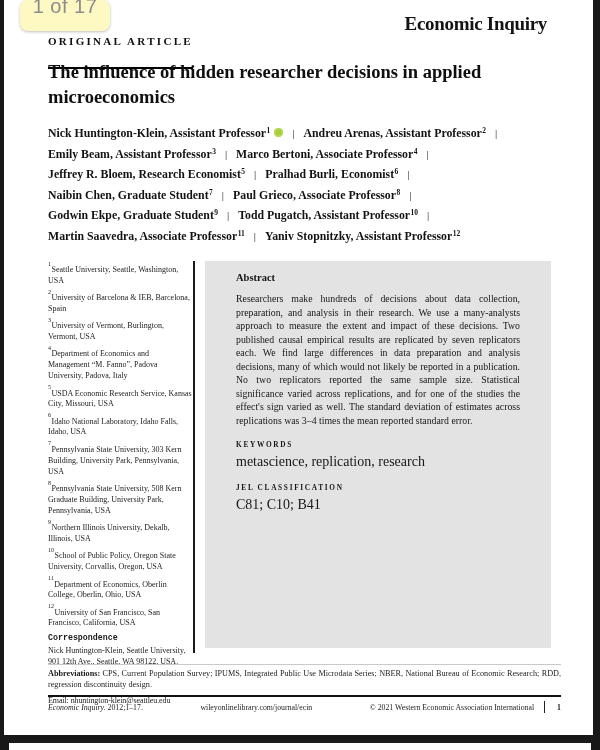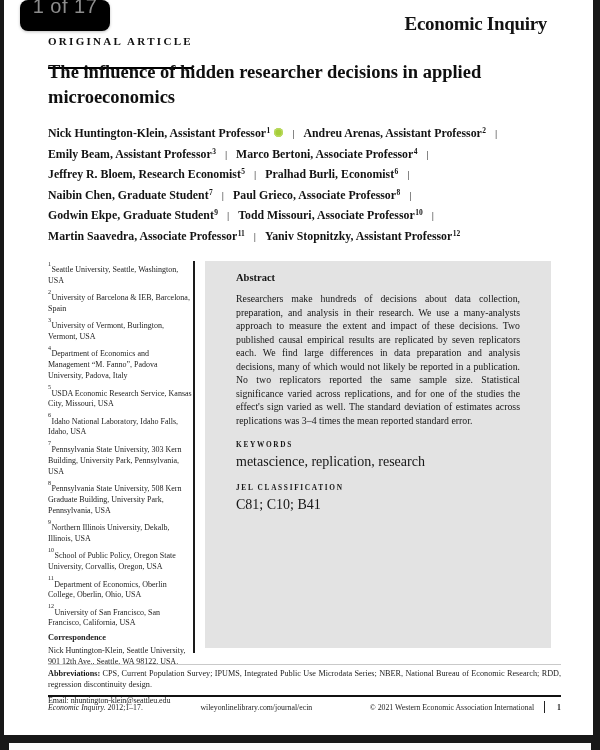"1 of 17" .page-indicator { background: #000000 -> #fef9c3 }
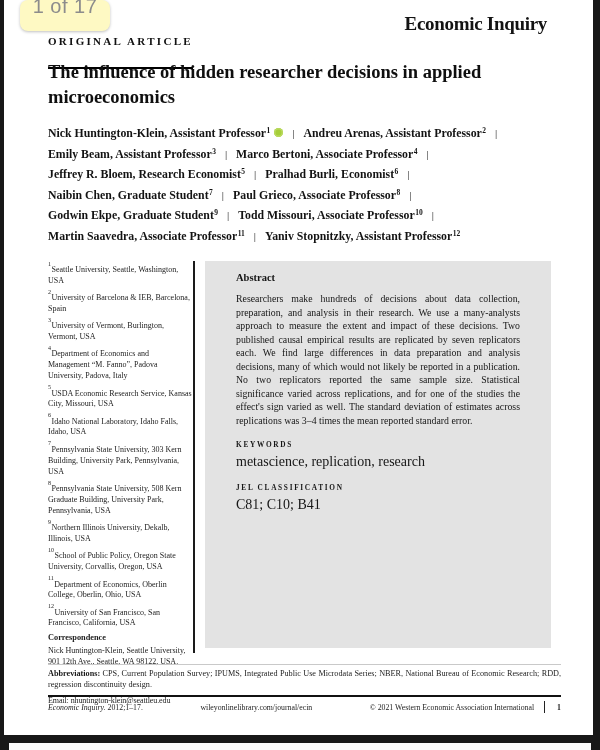"Todd Missouri, Associate Professor" span { text: Missouri, Associate -> Pugatch, Assistant }
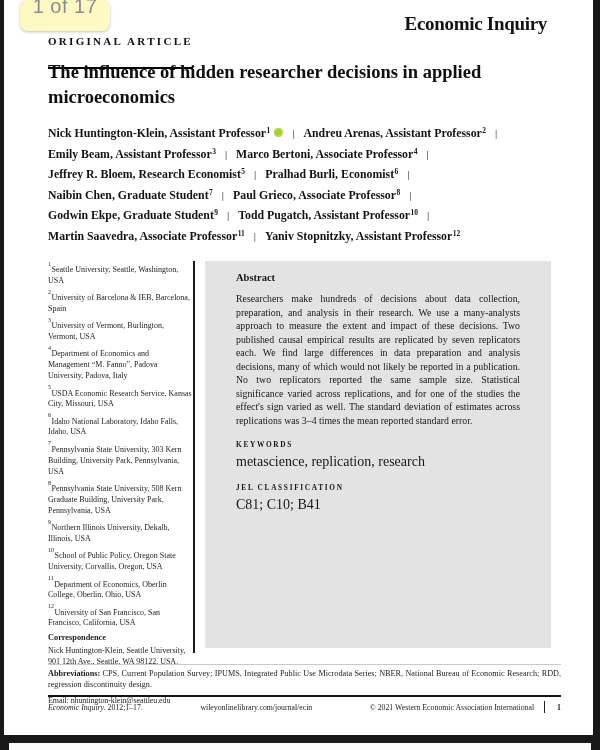"Correspondence" .corr-heading { font-family: none -> Liberation Mono, monospace }
